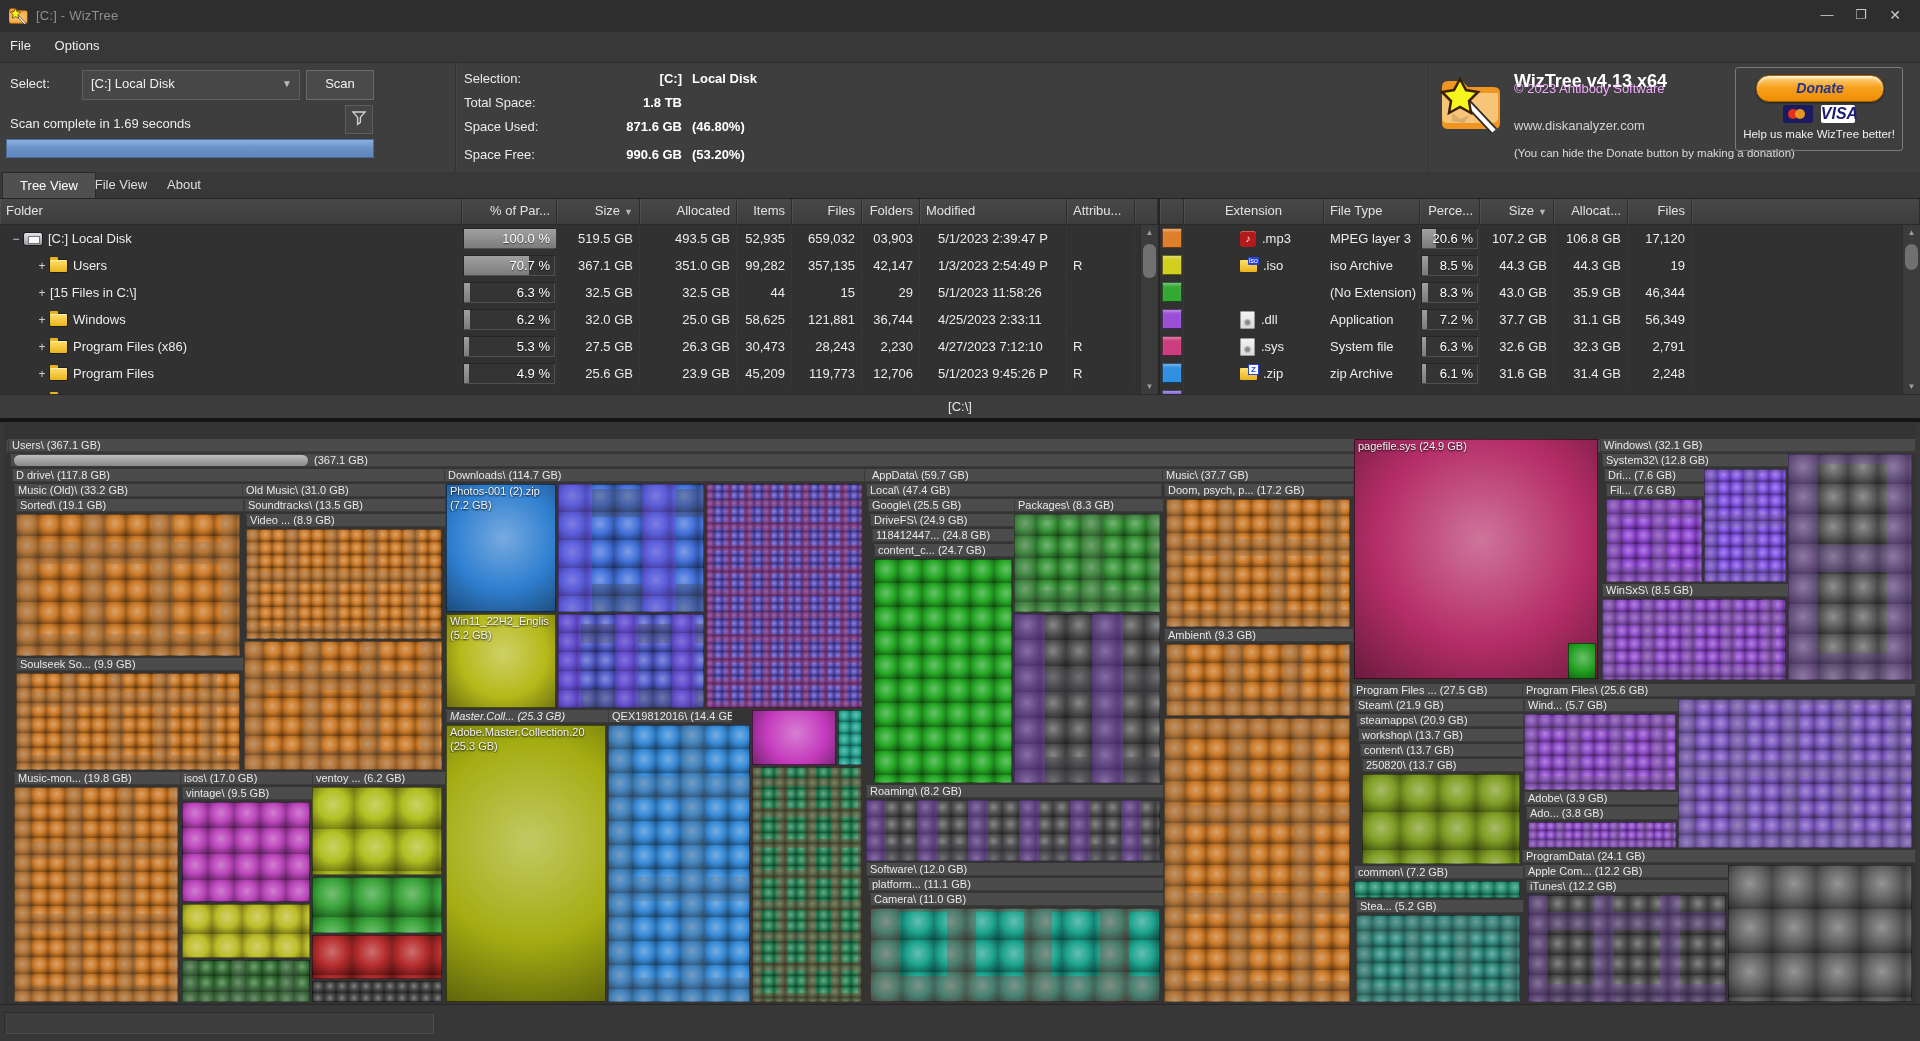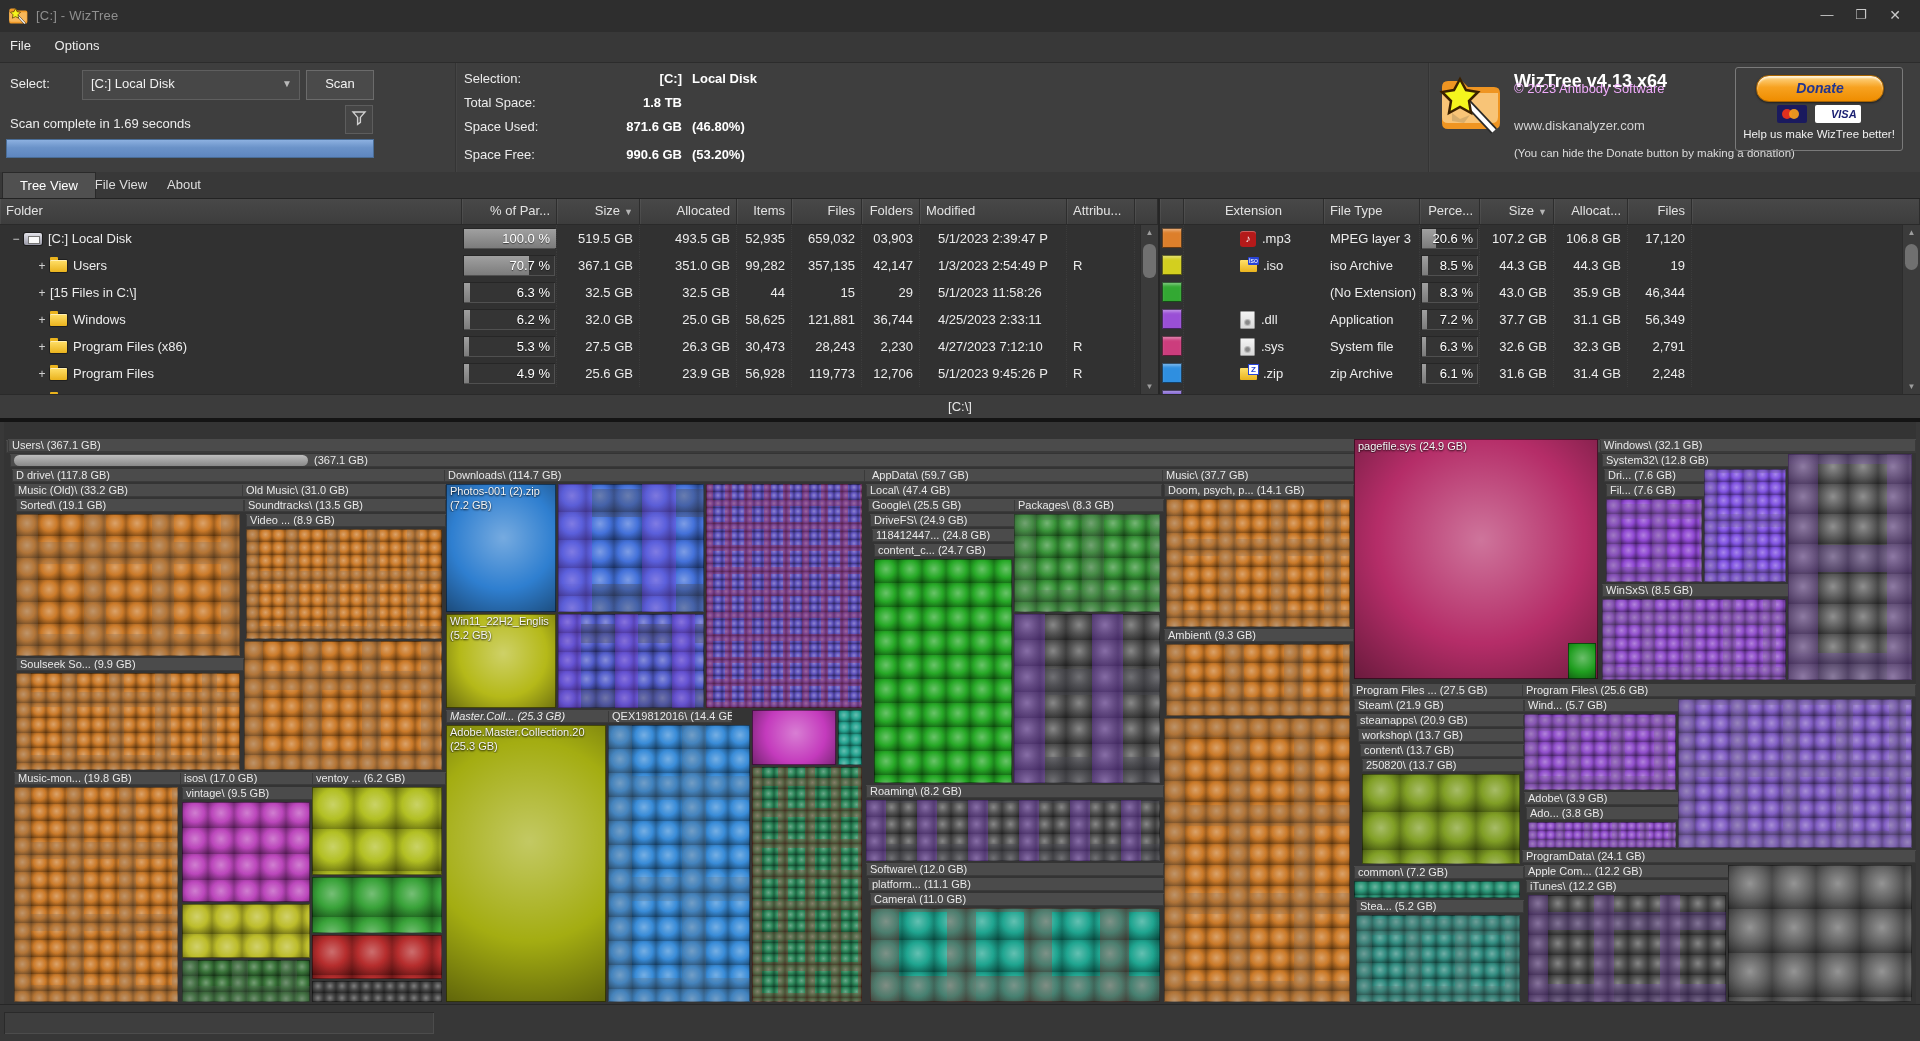"VISA" .card.visa { font-size: 11px -> 16px; padding-left: 12px -> none }
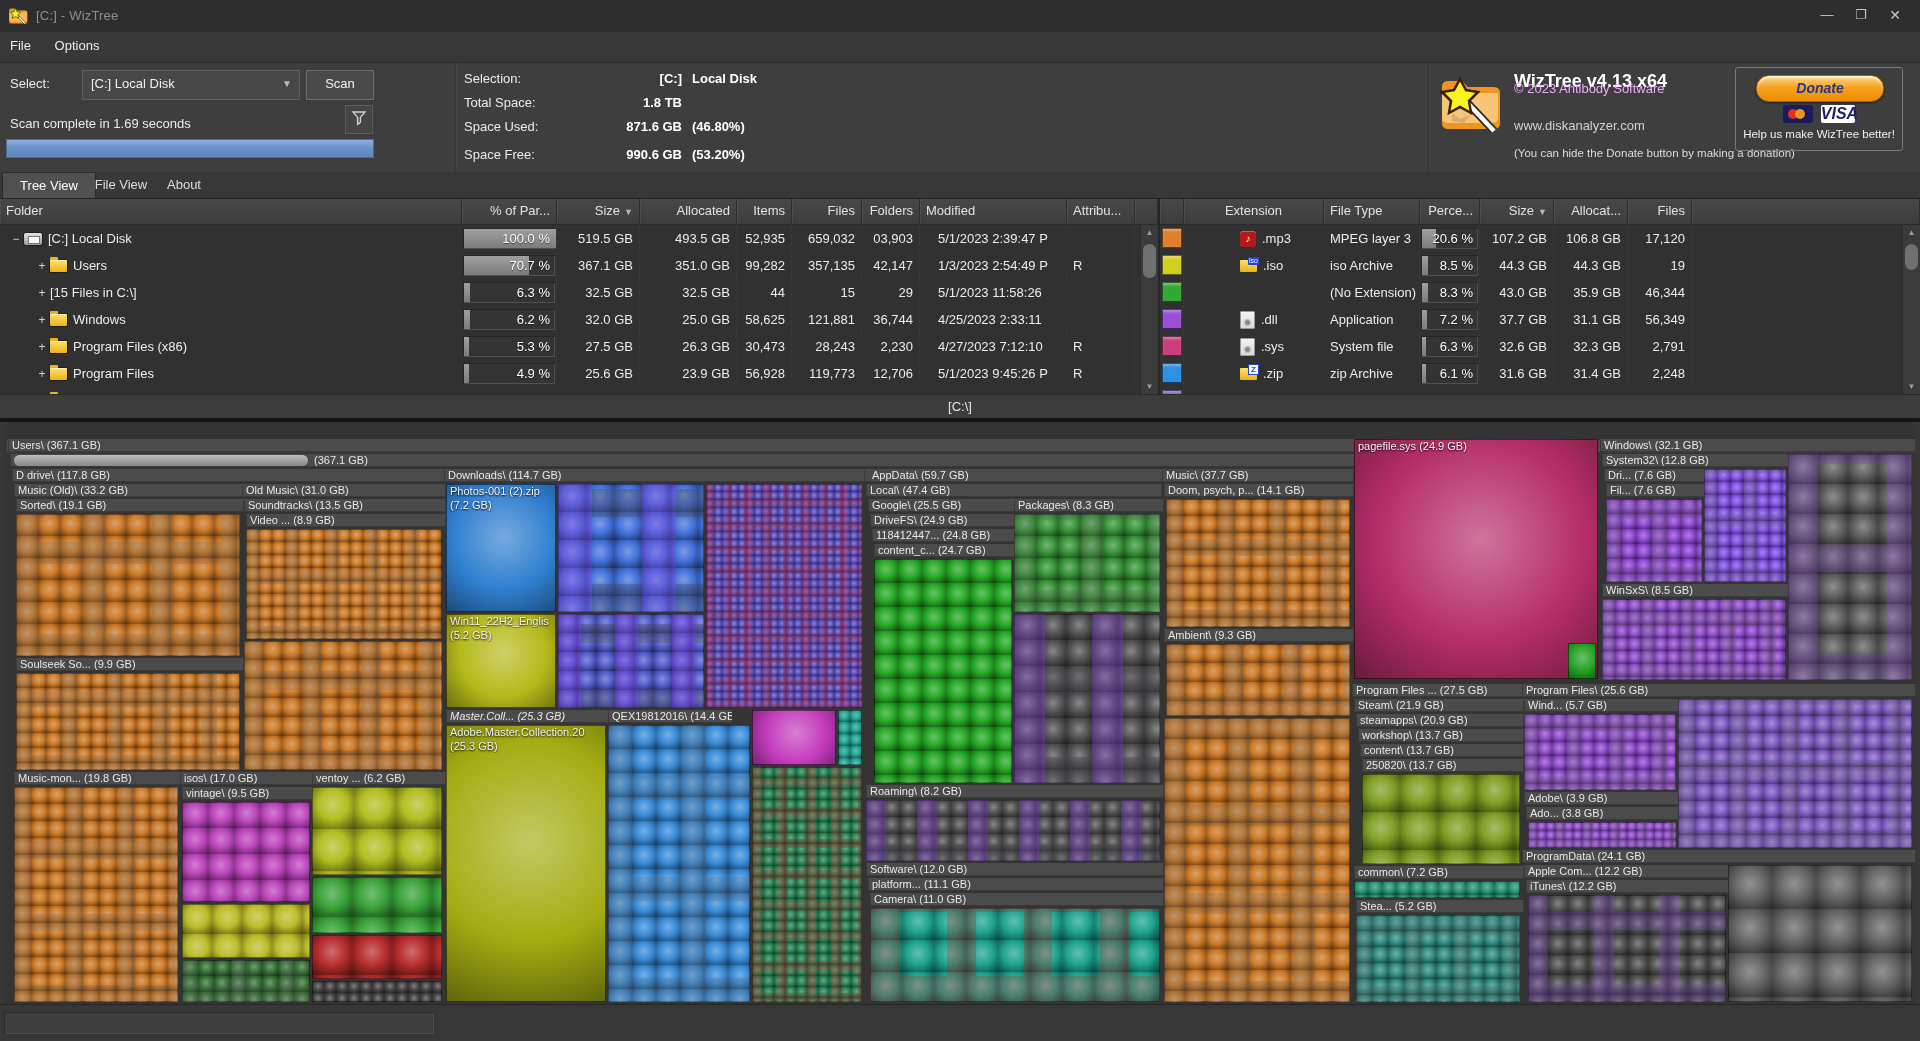"56,928" div.cell { text: 56,928 -> 45,209 }
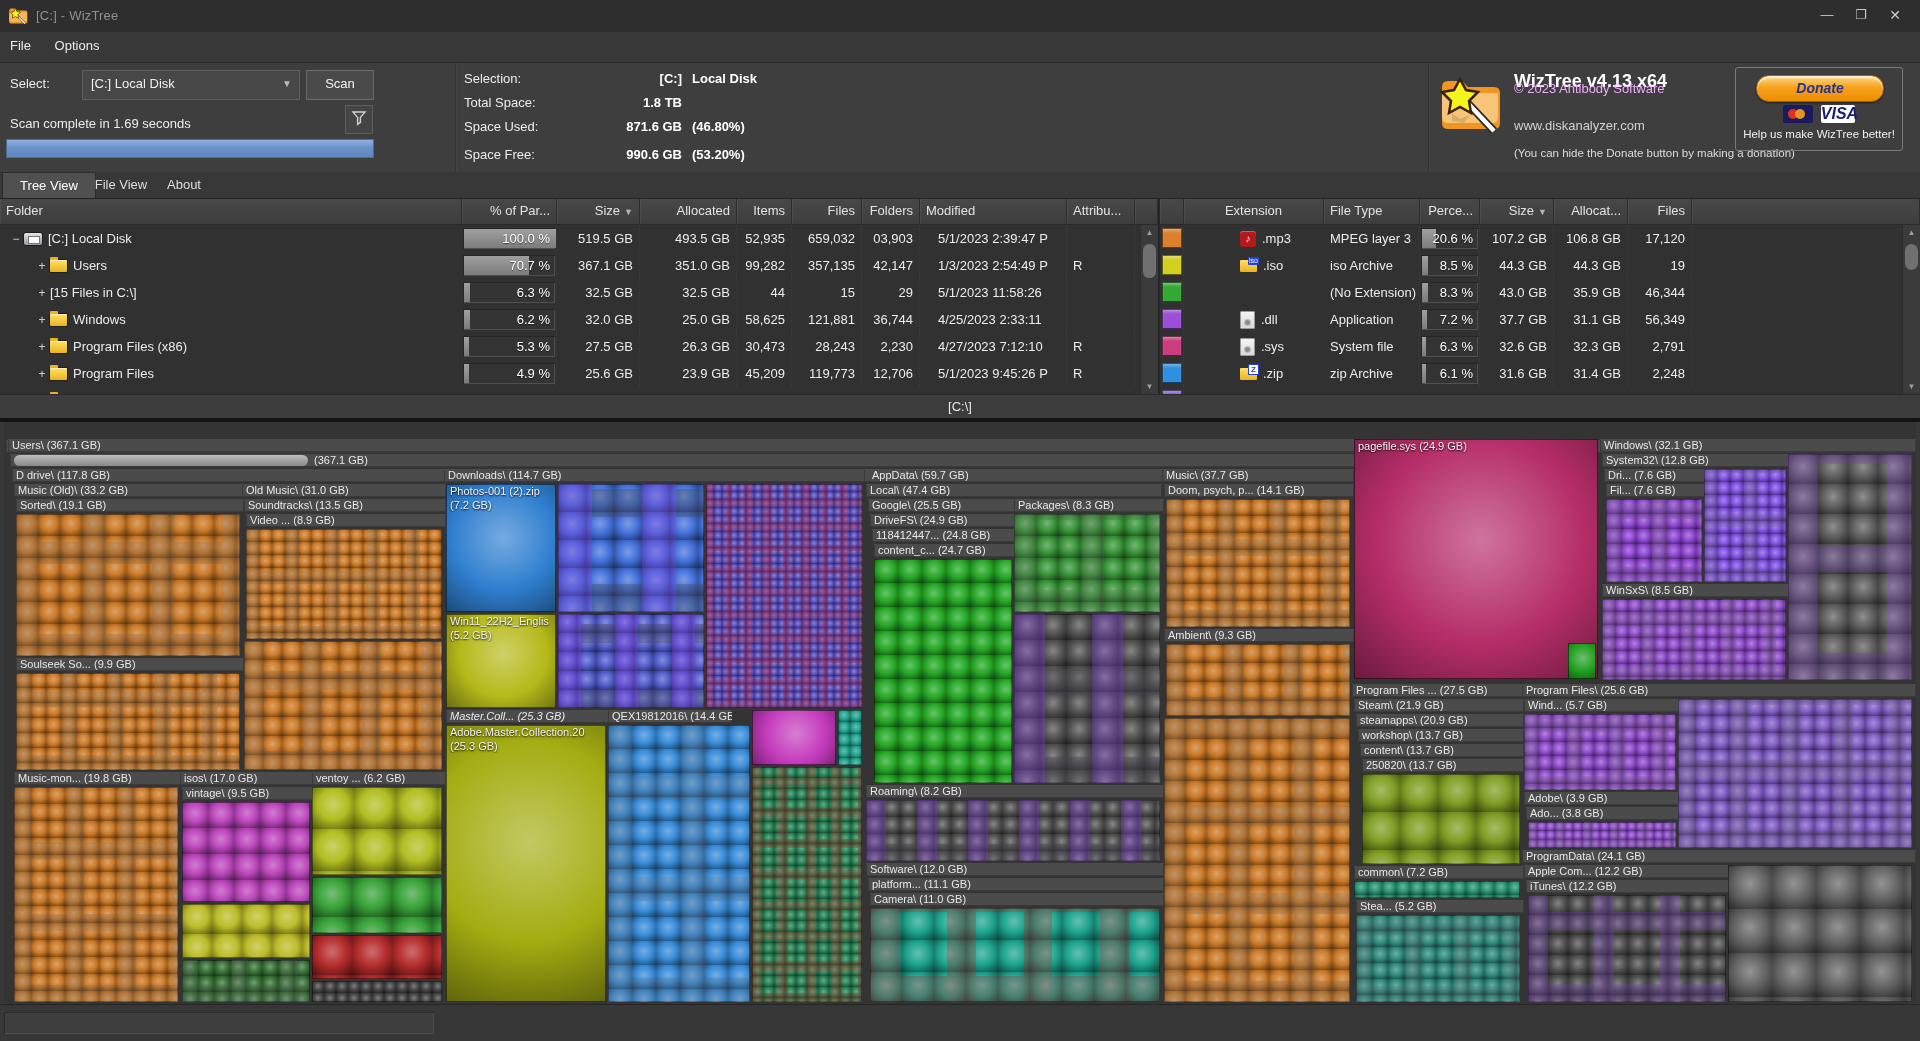"Doom, psych, p... (14.1 GB)" div.tlab { text: 14.1 -> 17.2 }
